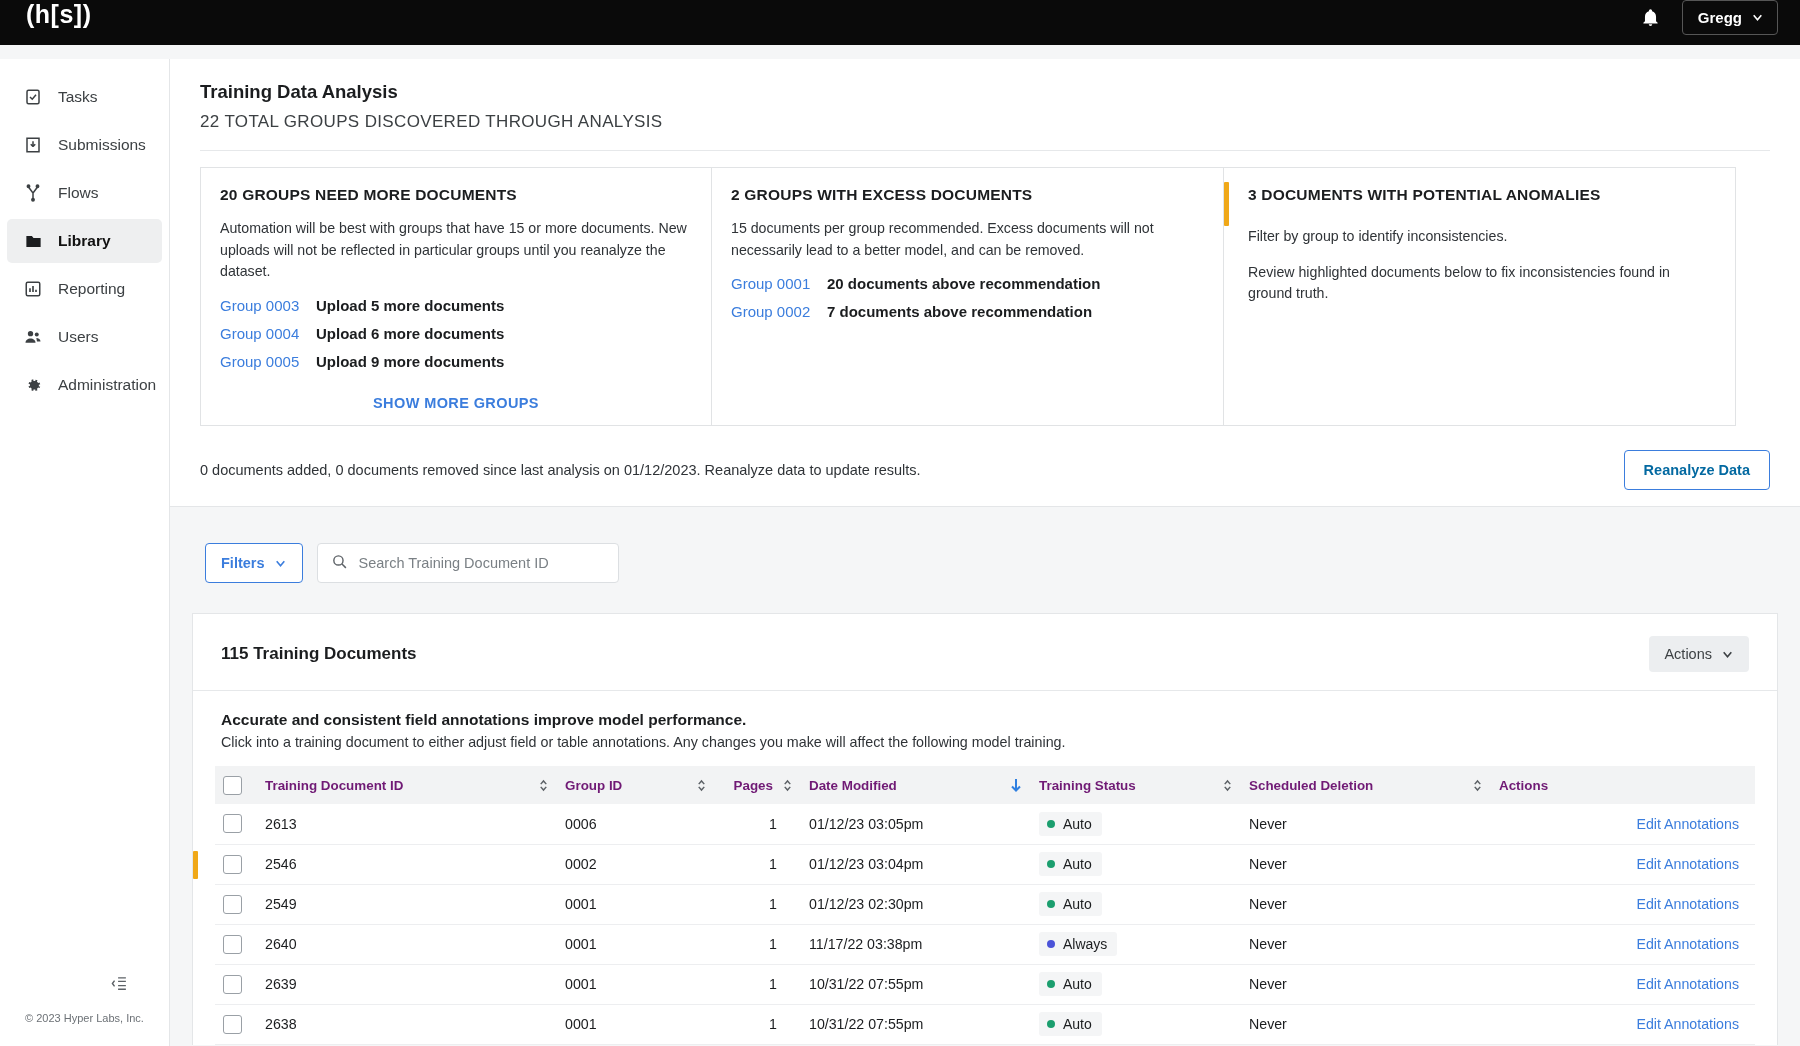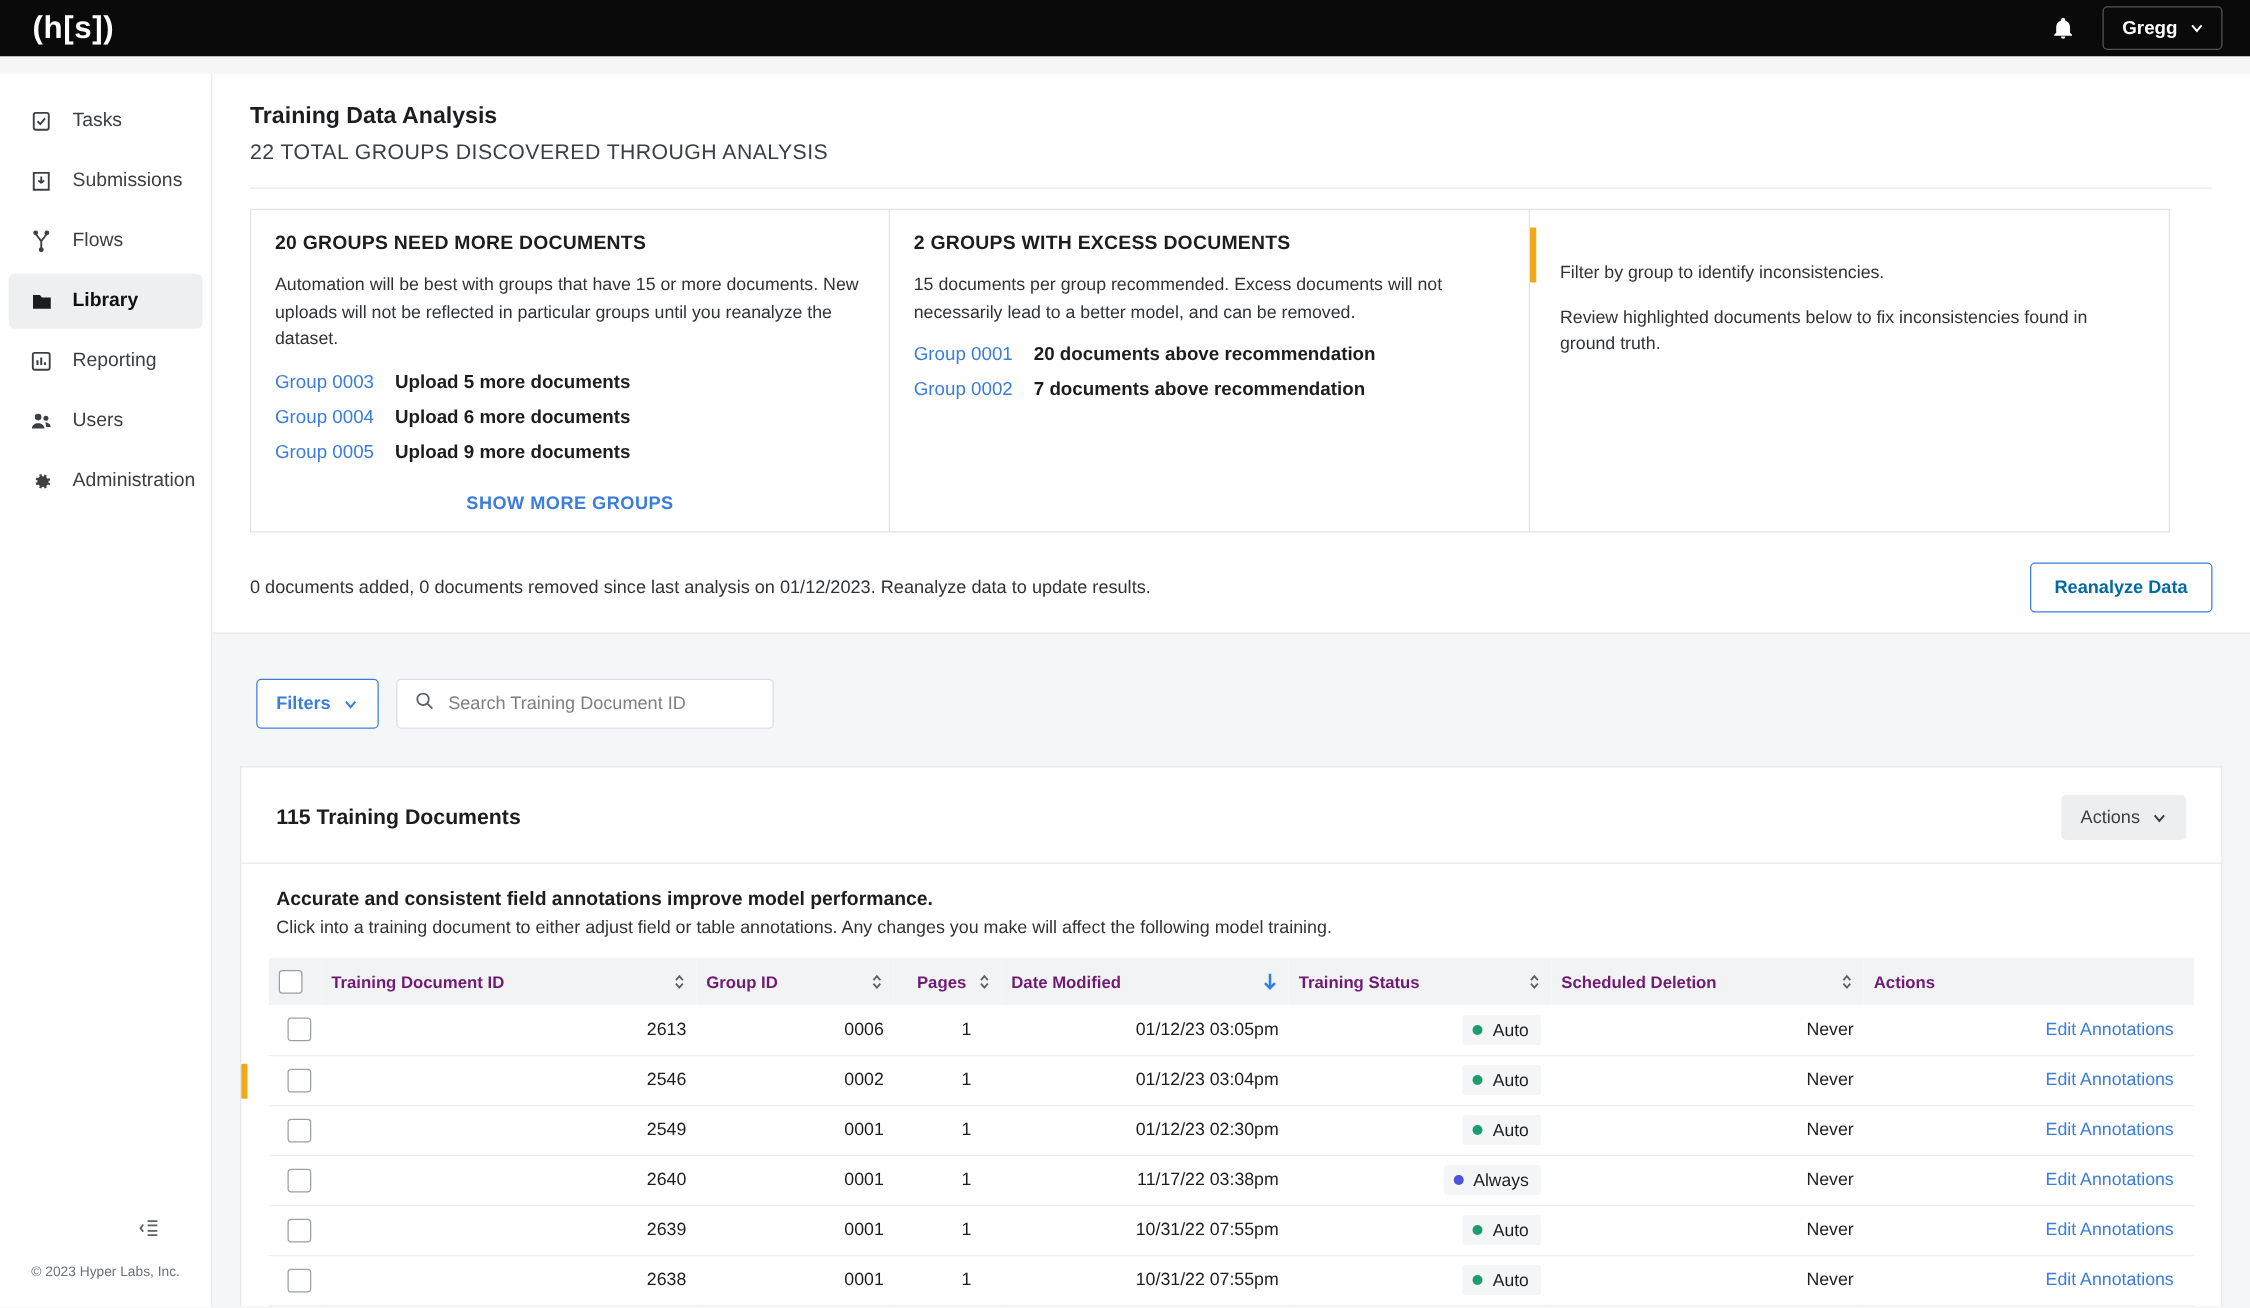"(h[s])" .topbar { align-items: center -> flex-start }
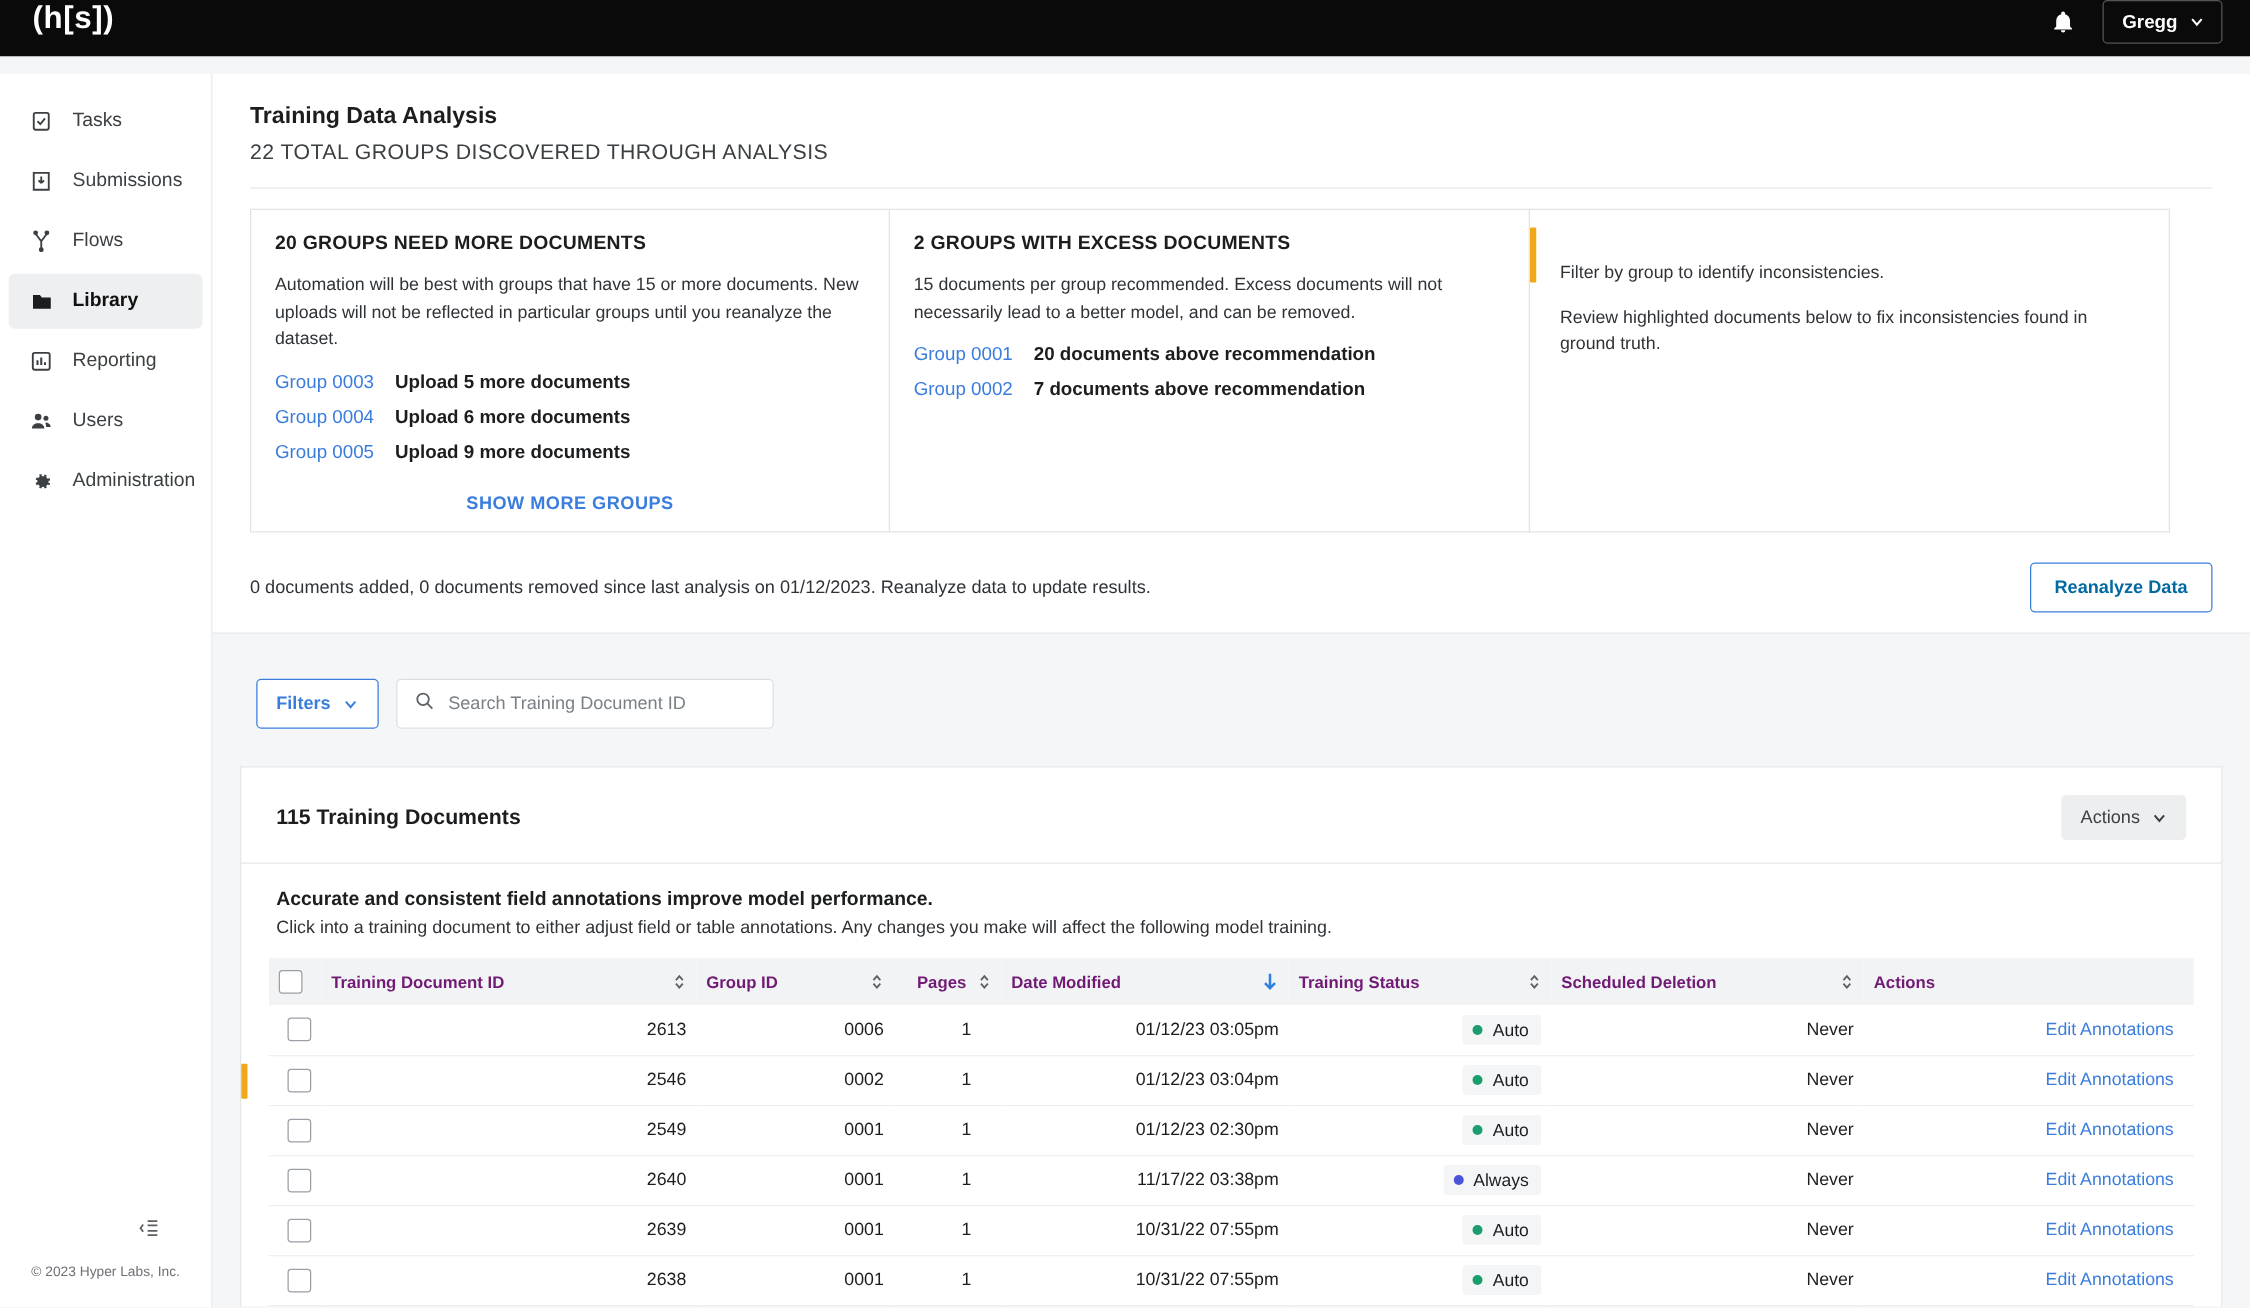"3 DOCUMENTS WITH POTENTIAL ANOMALIES" div.card-h { html: none -> <div>3 DOCUMENTS WITH POTENTIAL ANOMALIES</div> }
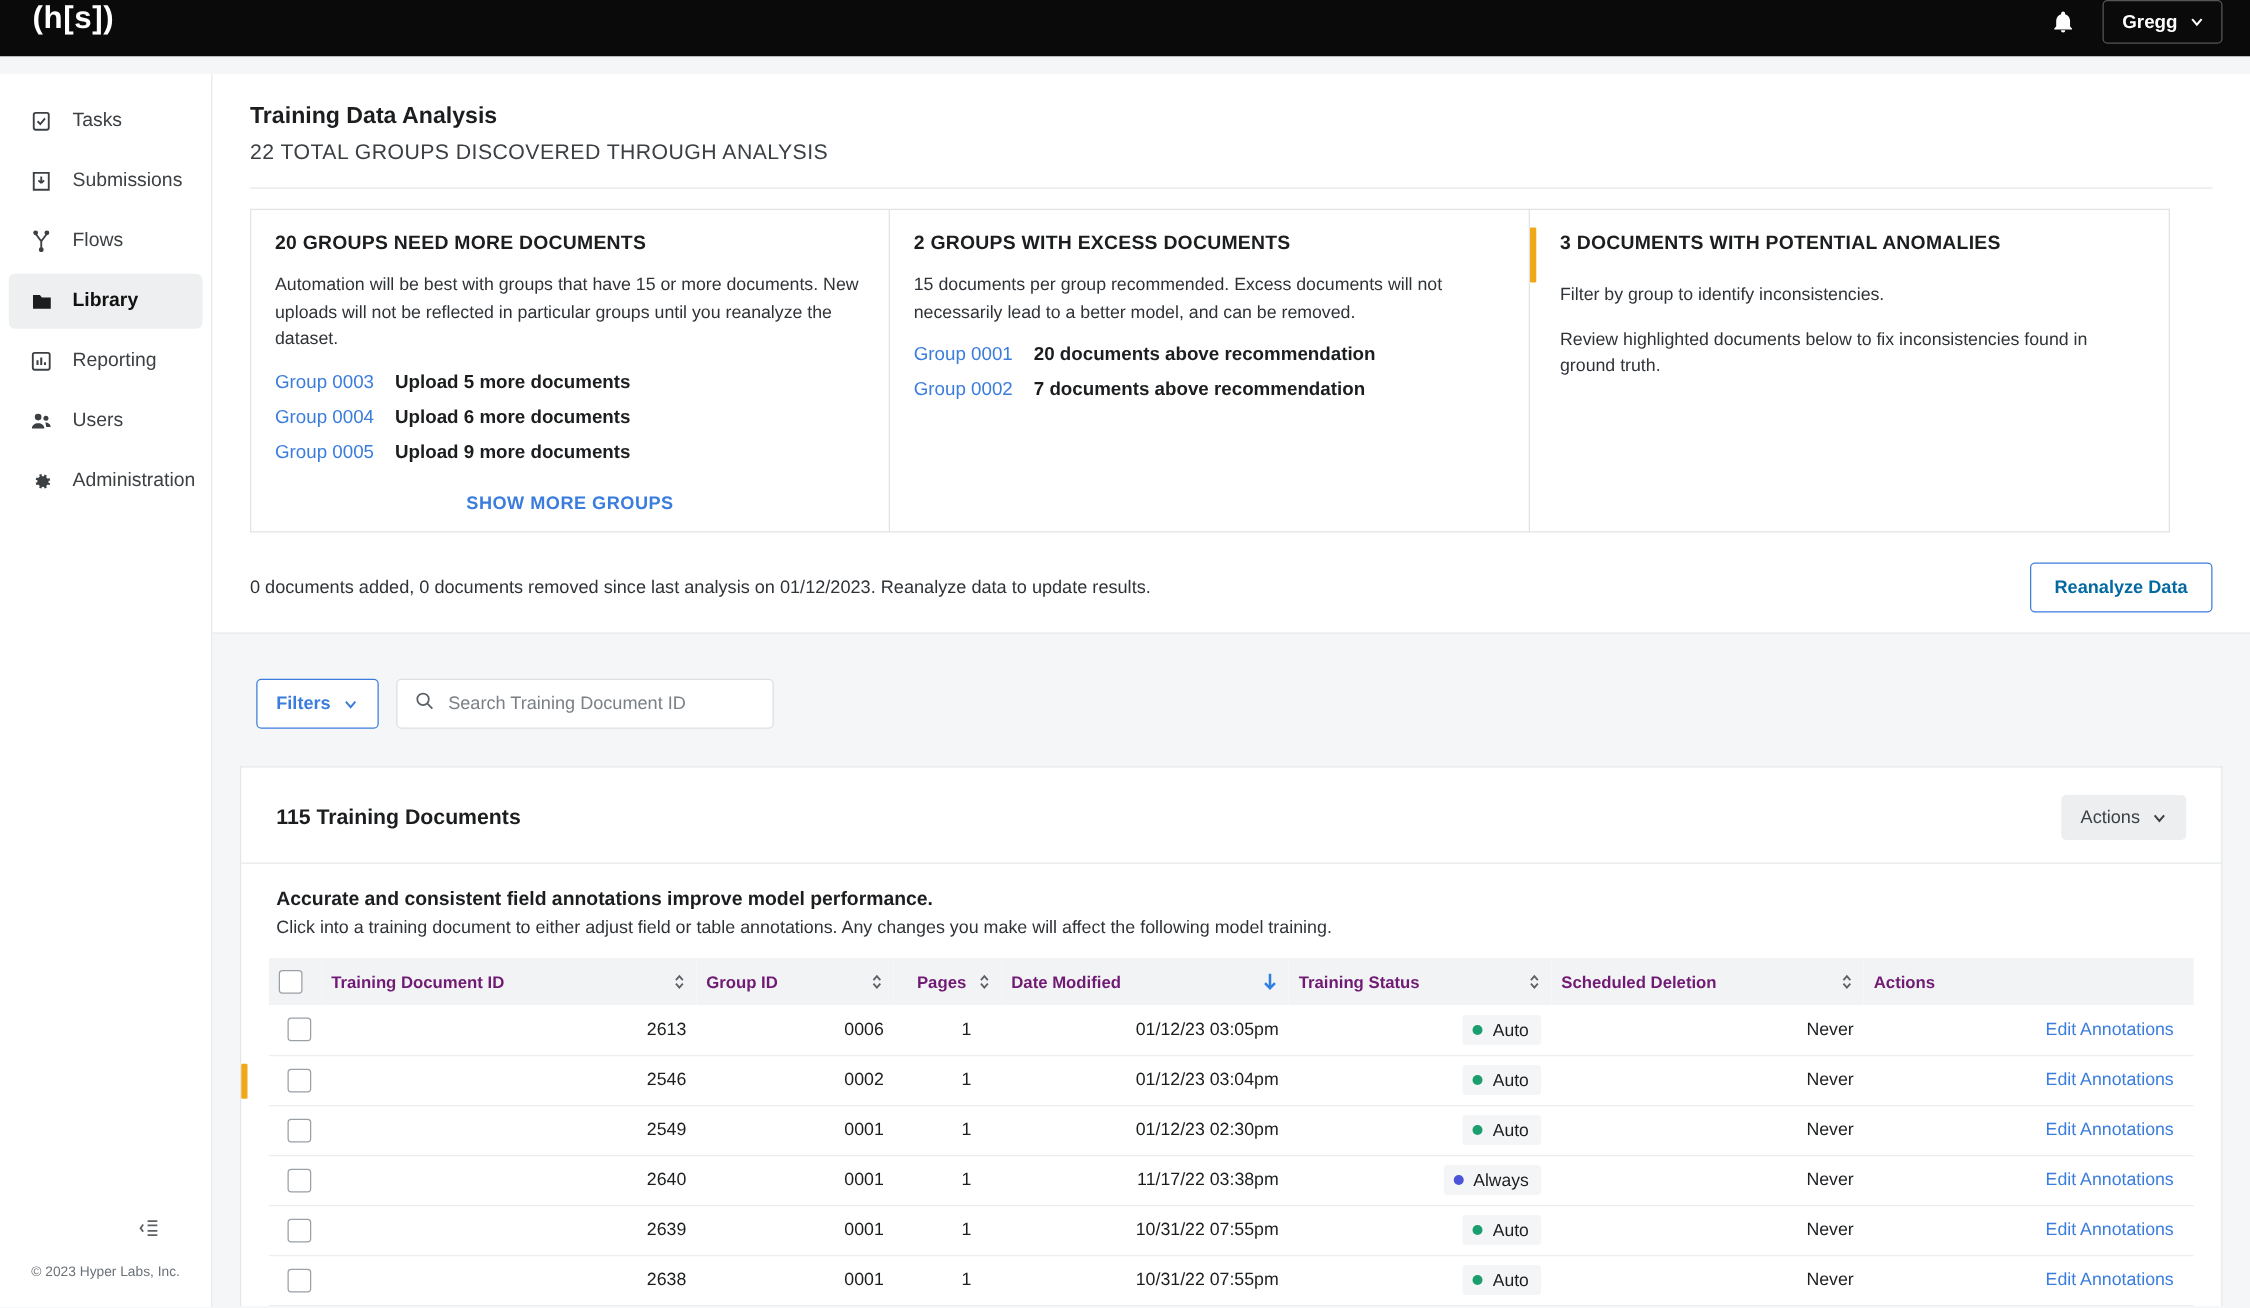"2613" td { text-align: right -> none }
